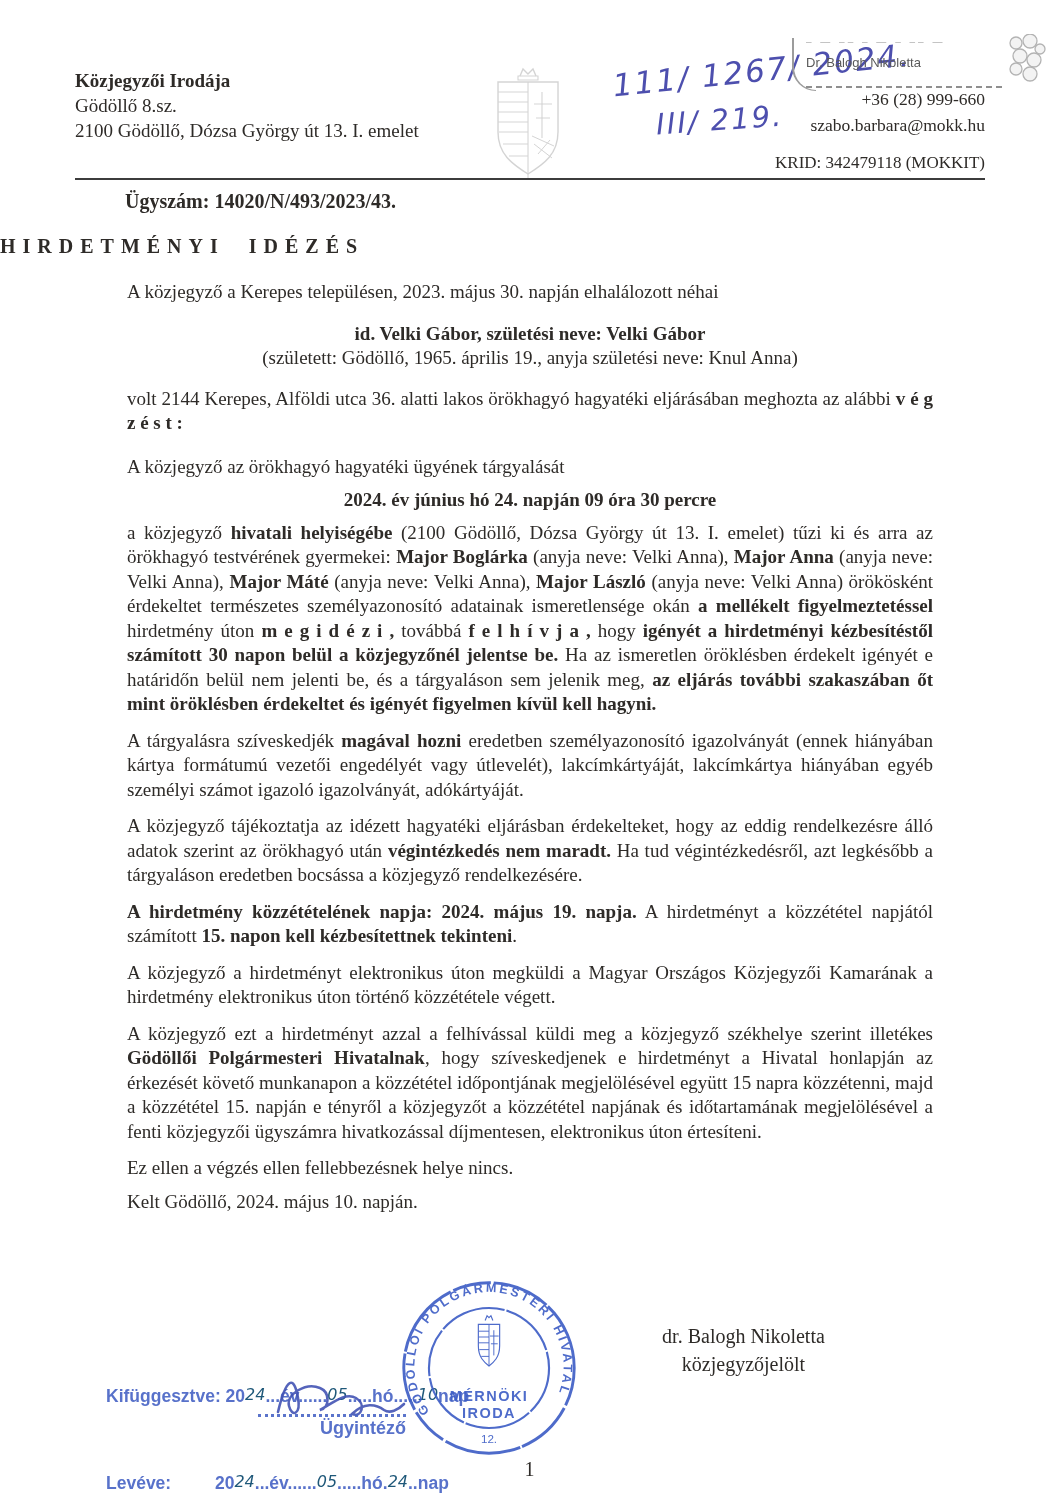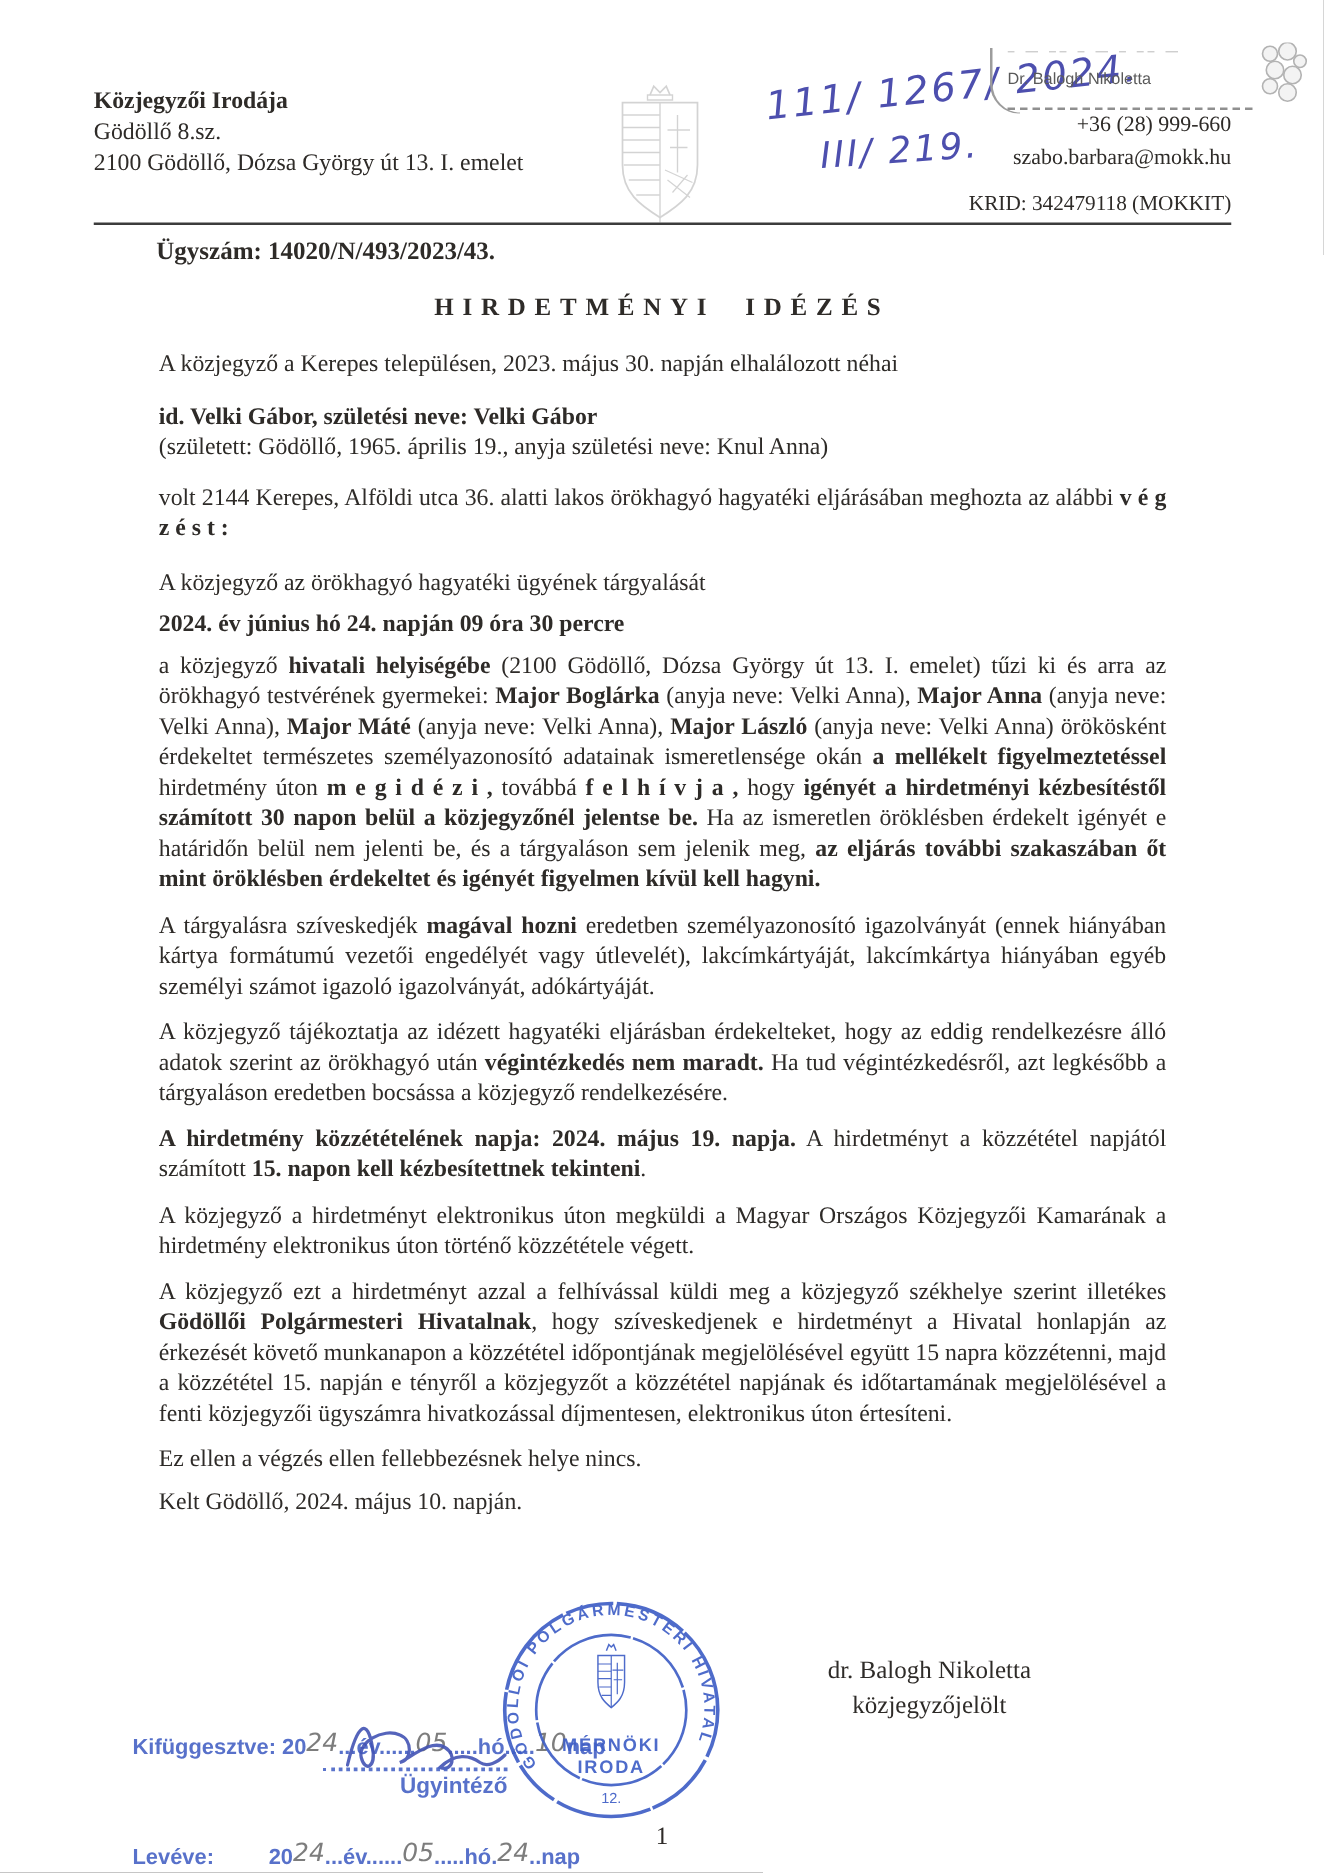"HIRDETMÉNYI IDÉZÉS" .doc-title { text-align: center -> left }
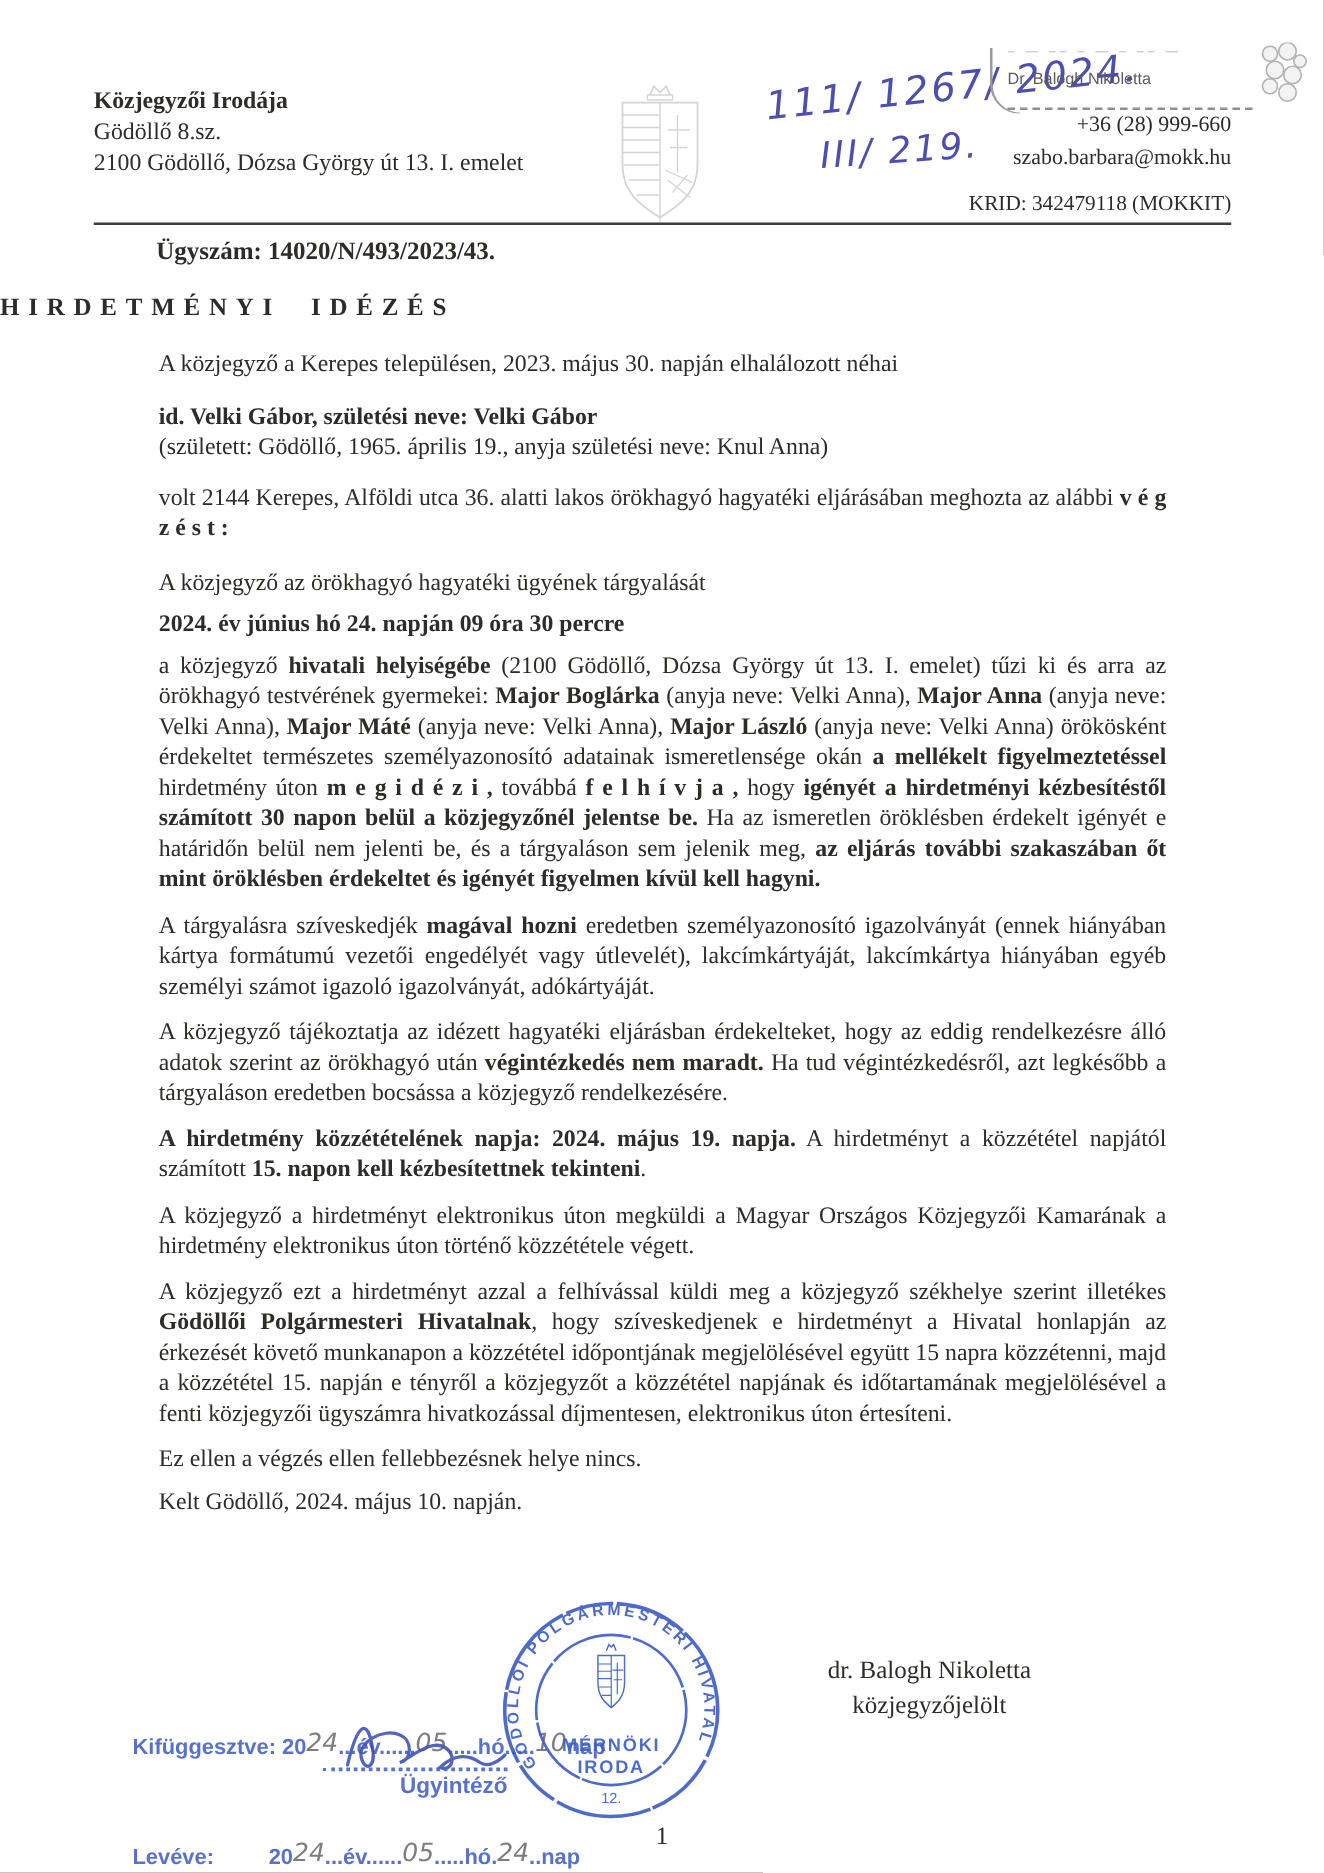"id. Velki Gábor, születési neve:" .c { text-align: left -> center }
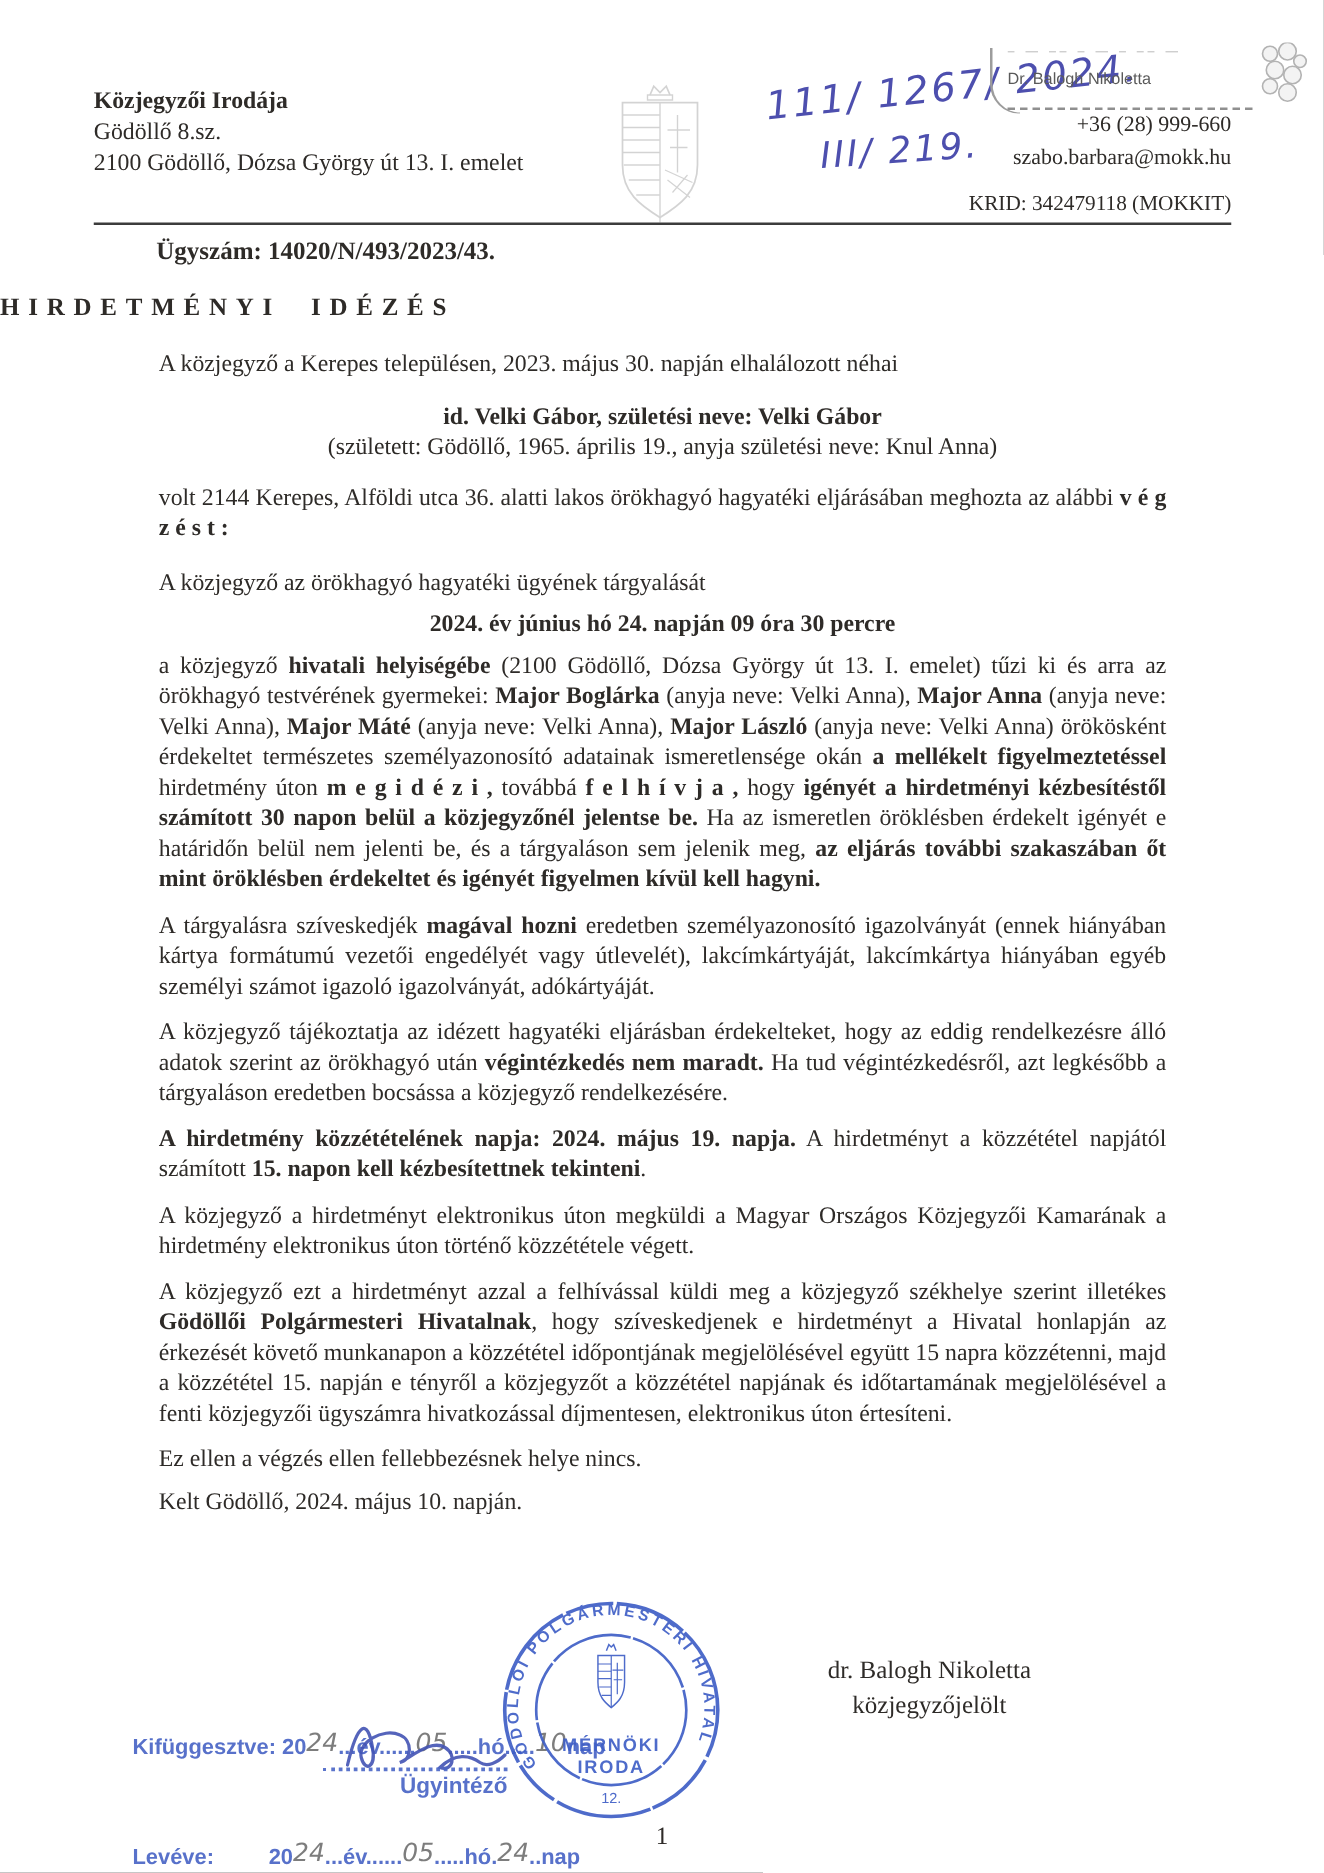"24" .posting-stamp .hw { color: #737373 -> #0c4a6e; font-size: 20px -> 16px }
